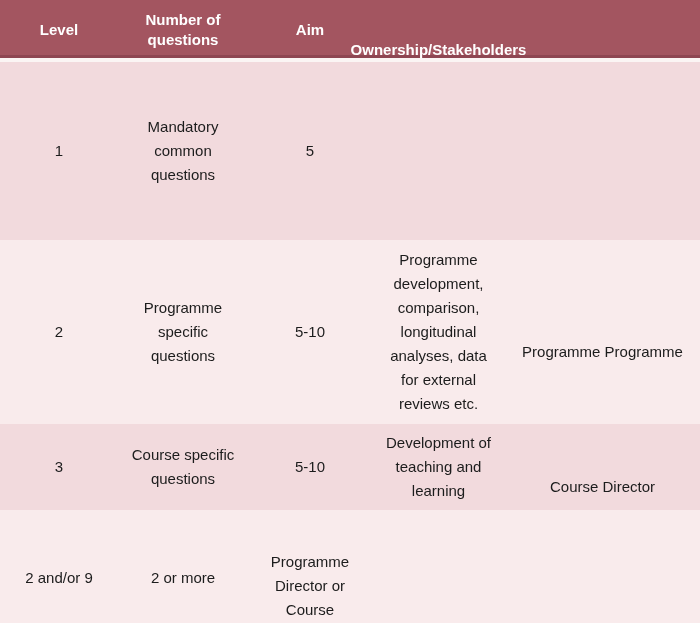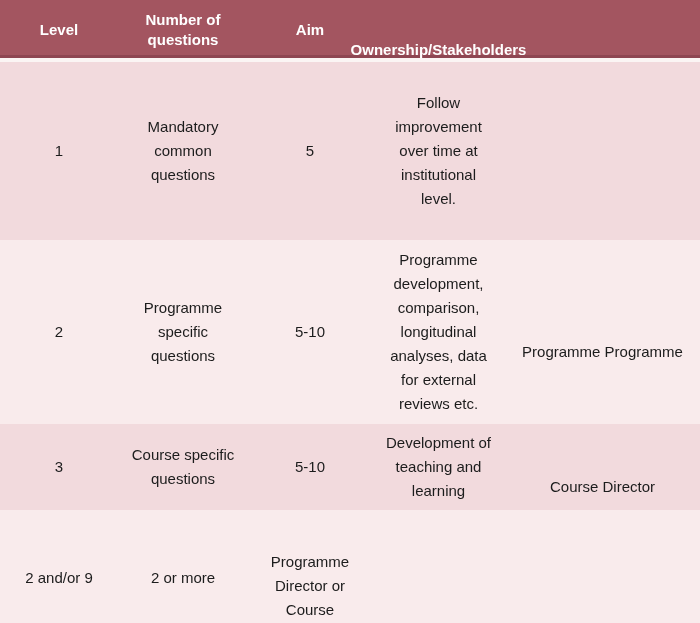"Follow improvement over time at" div.cell { html: <div>Follow improvement over time at institutional level.</div> -> none }
